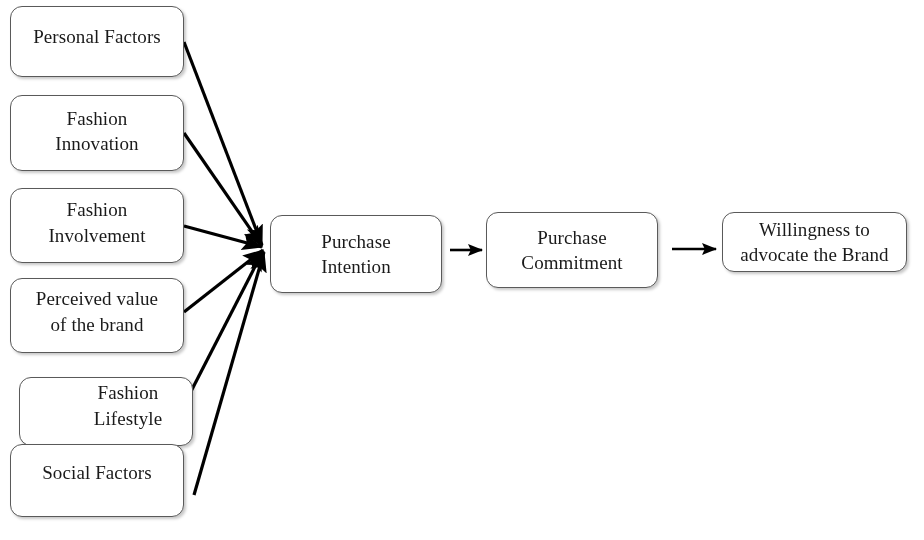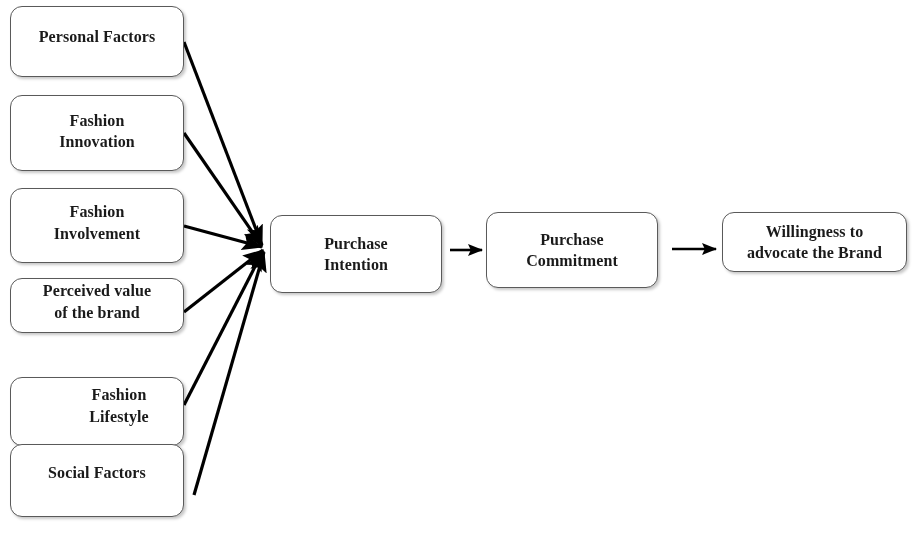"Personal Factors" .node .node-label { font-size: 16px -> 19px; font-weight: bold -> none }
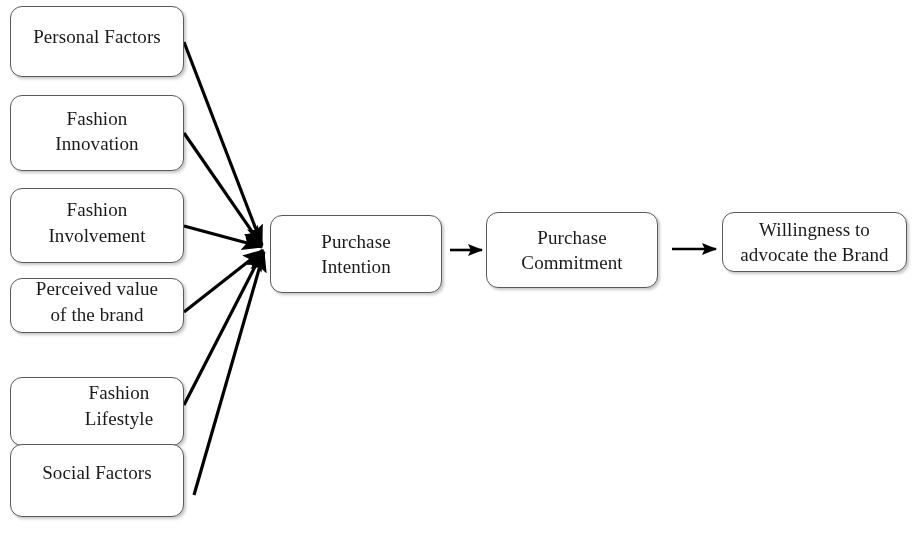"Perceived value" #node-perceived-value { height: 55px -> 75px }
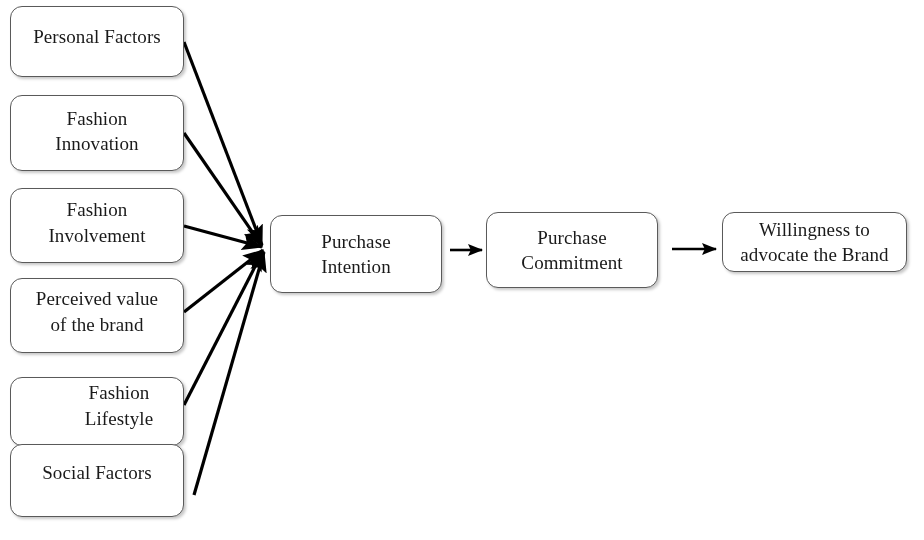"Fashion Lifestyle" #node-fashion-lifestyle { left: 10px -> 19px }
